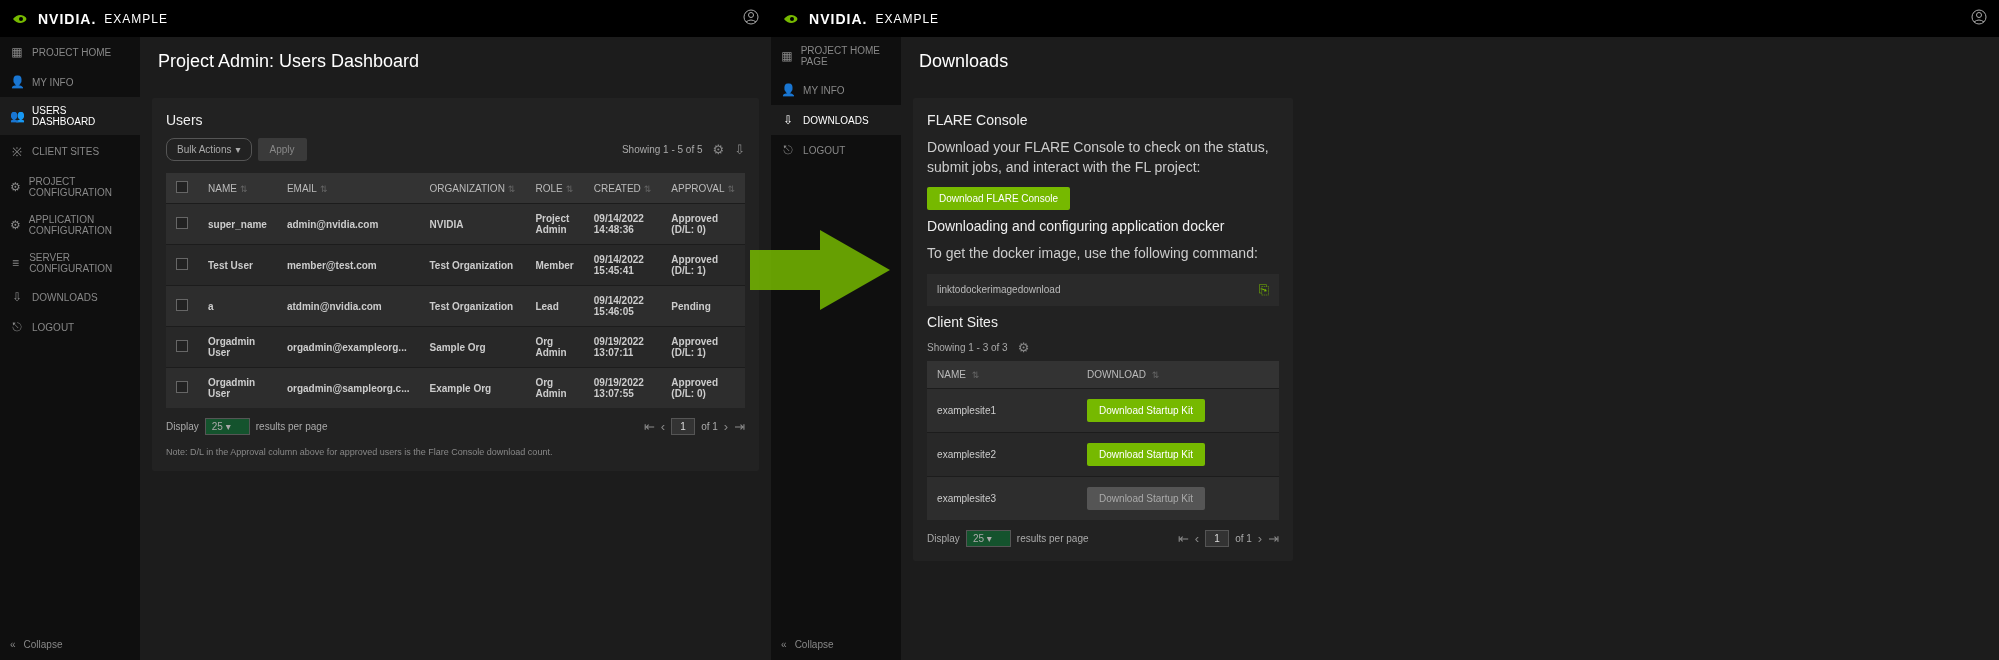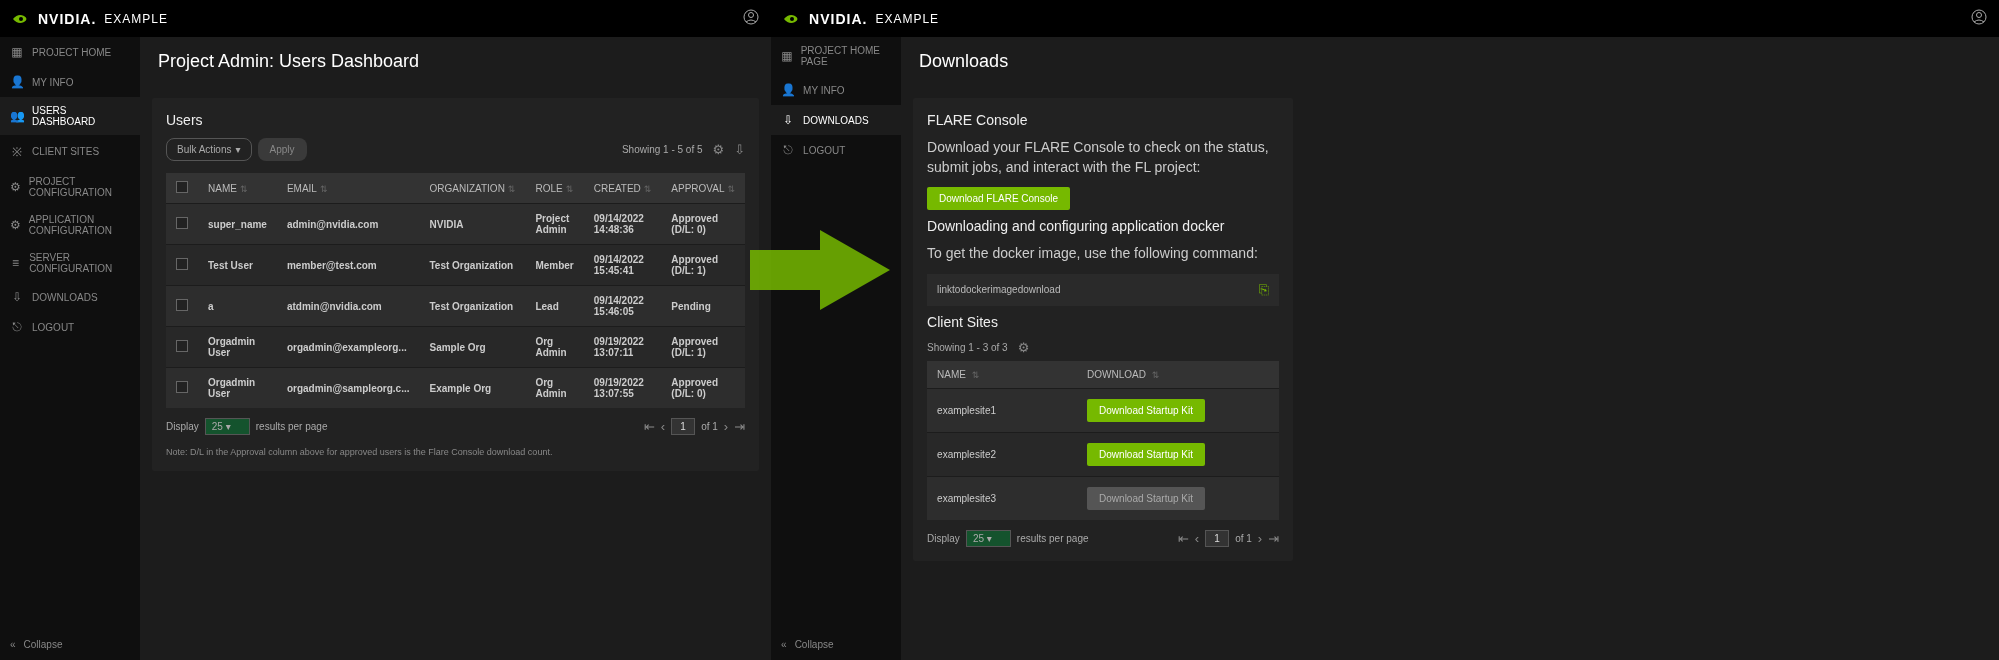"Apply" .btn-dim { border-radius: 8px -> 2px }
